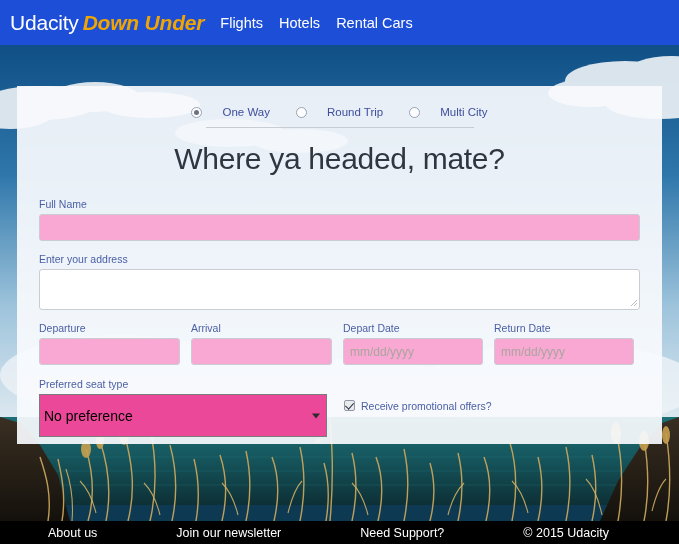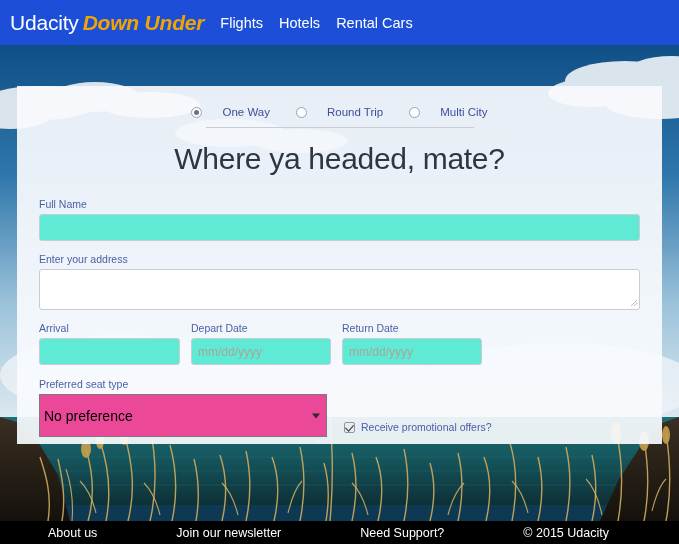"Departure" div.quad-col { html: none -> <div> <label>Departure</label> <input> </div> }
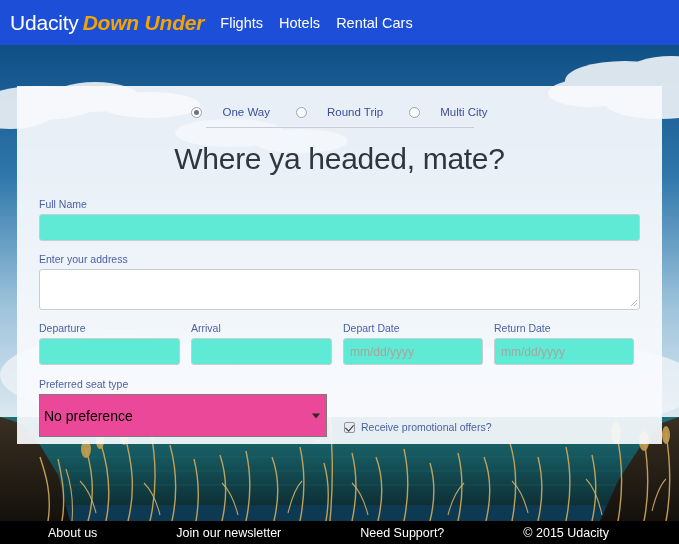"mm/dd/yyyy" .text-input { background: #5eead4 -> #f9a8d4 }
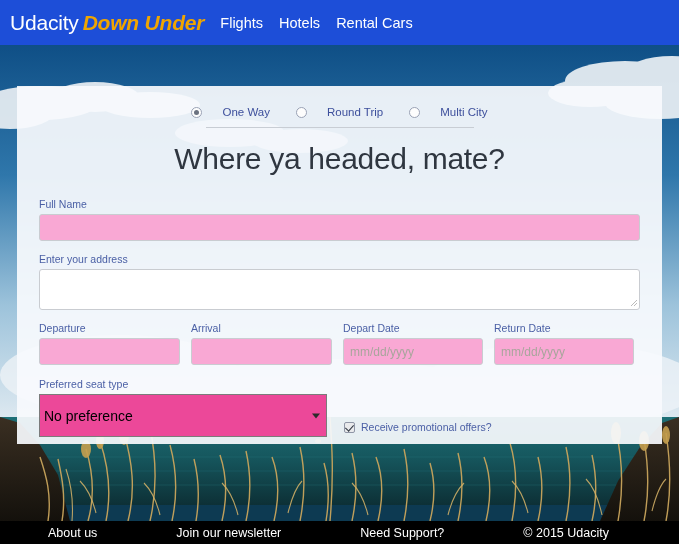"Preferred seat type" .bottom-row { align-items: flex-end -> none }
